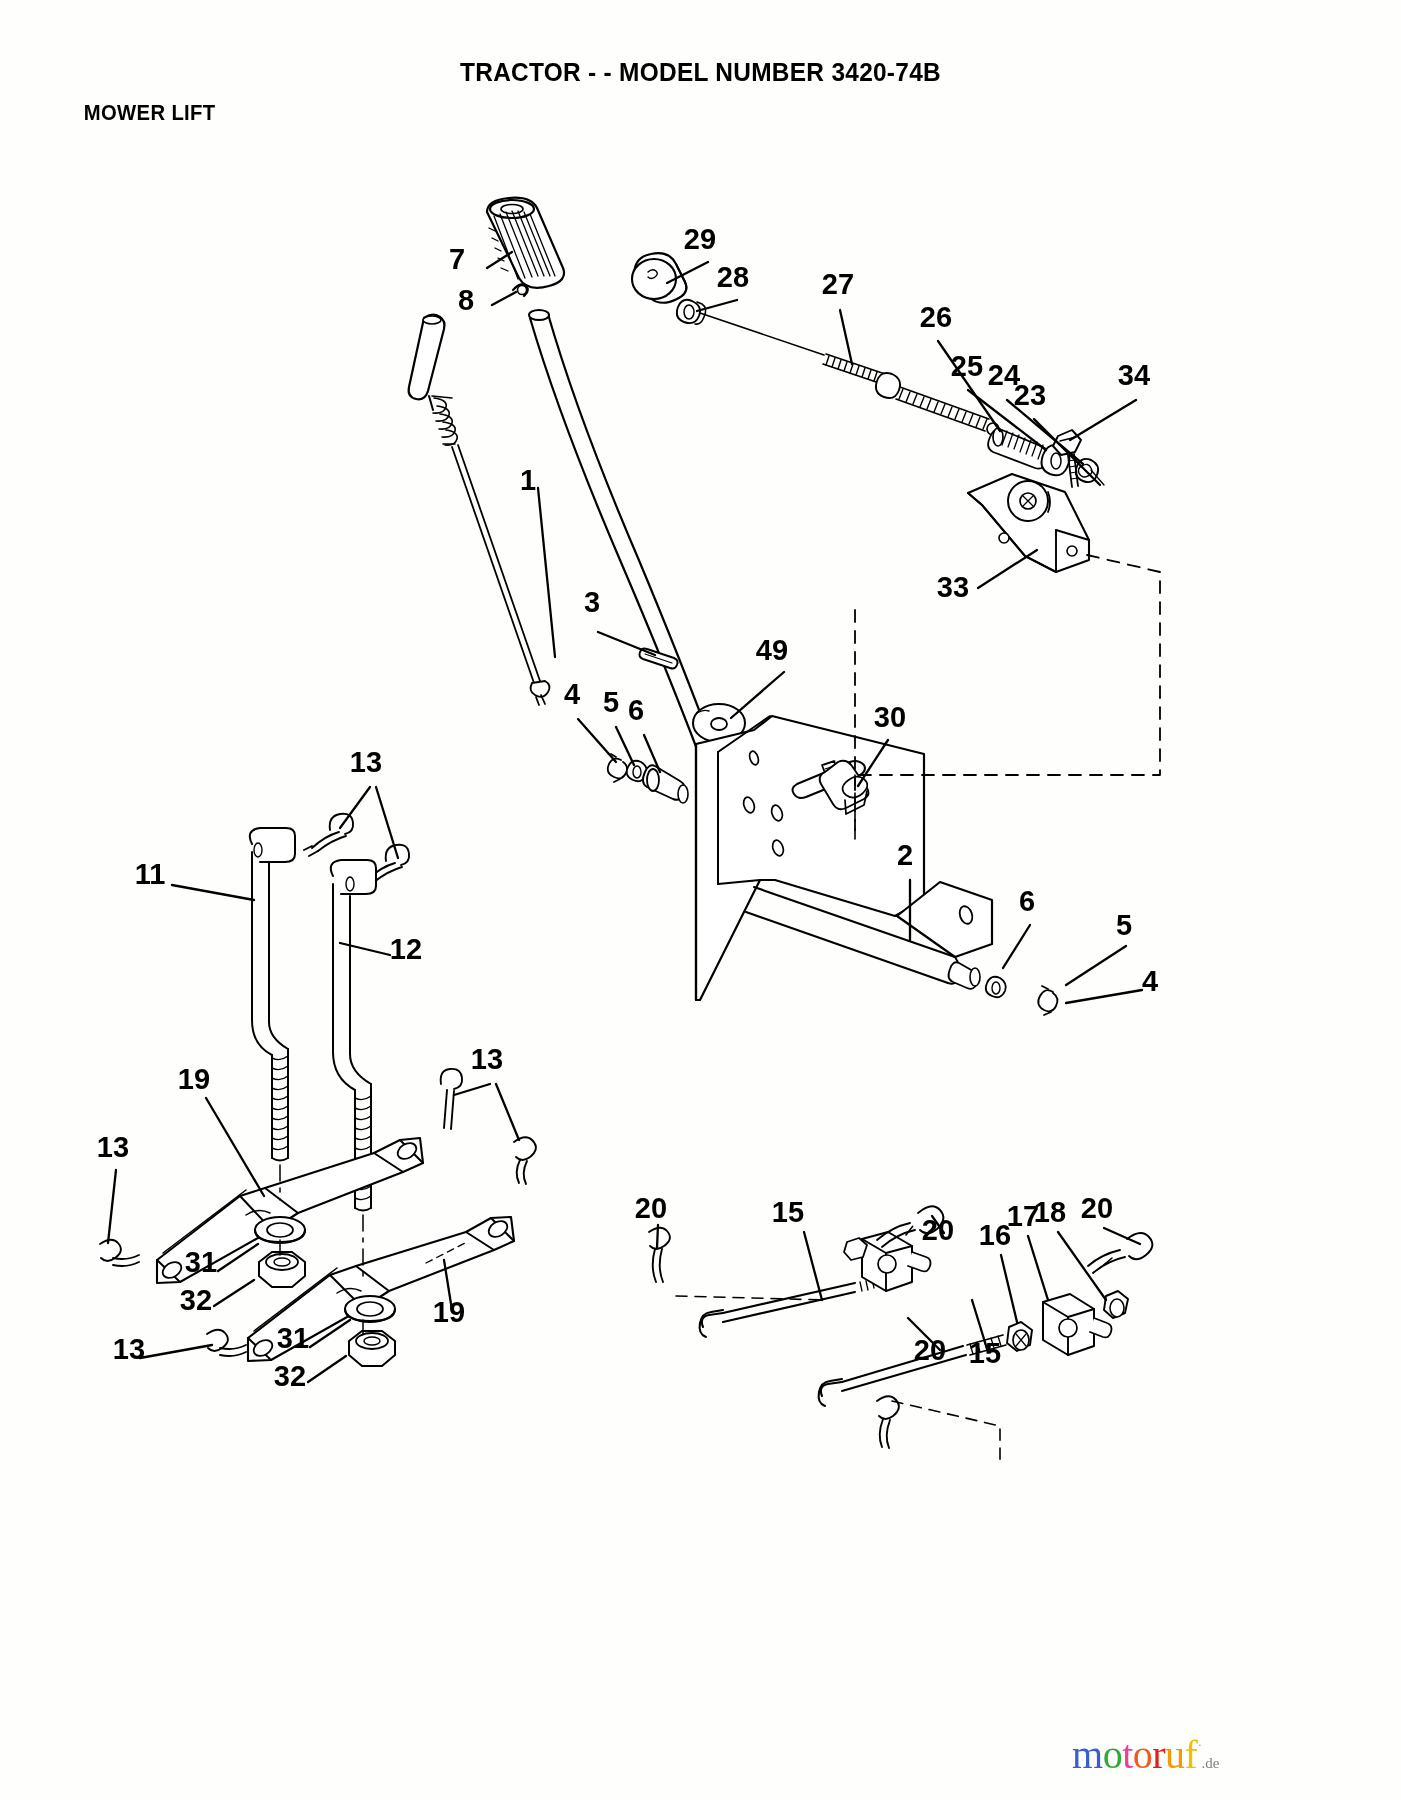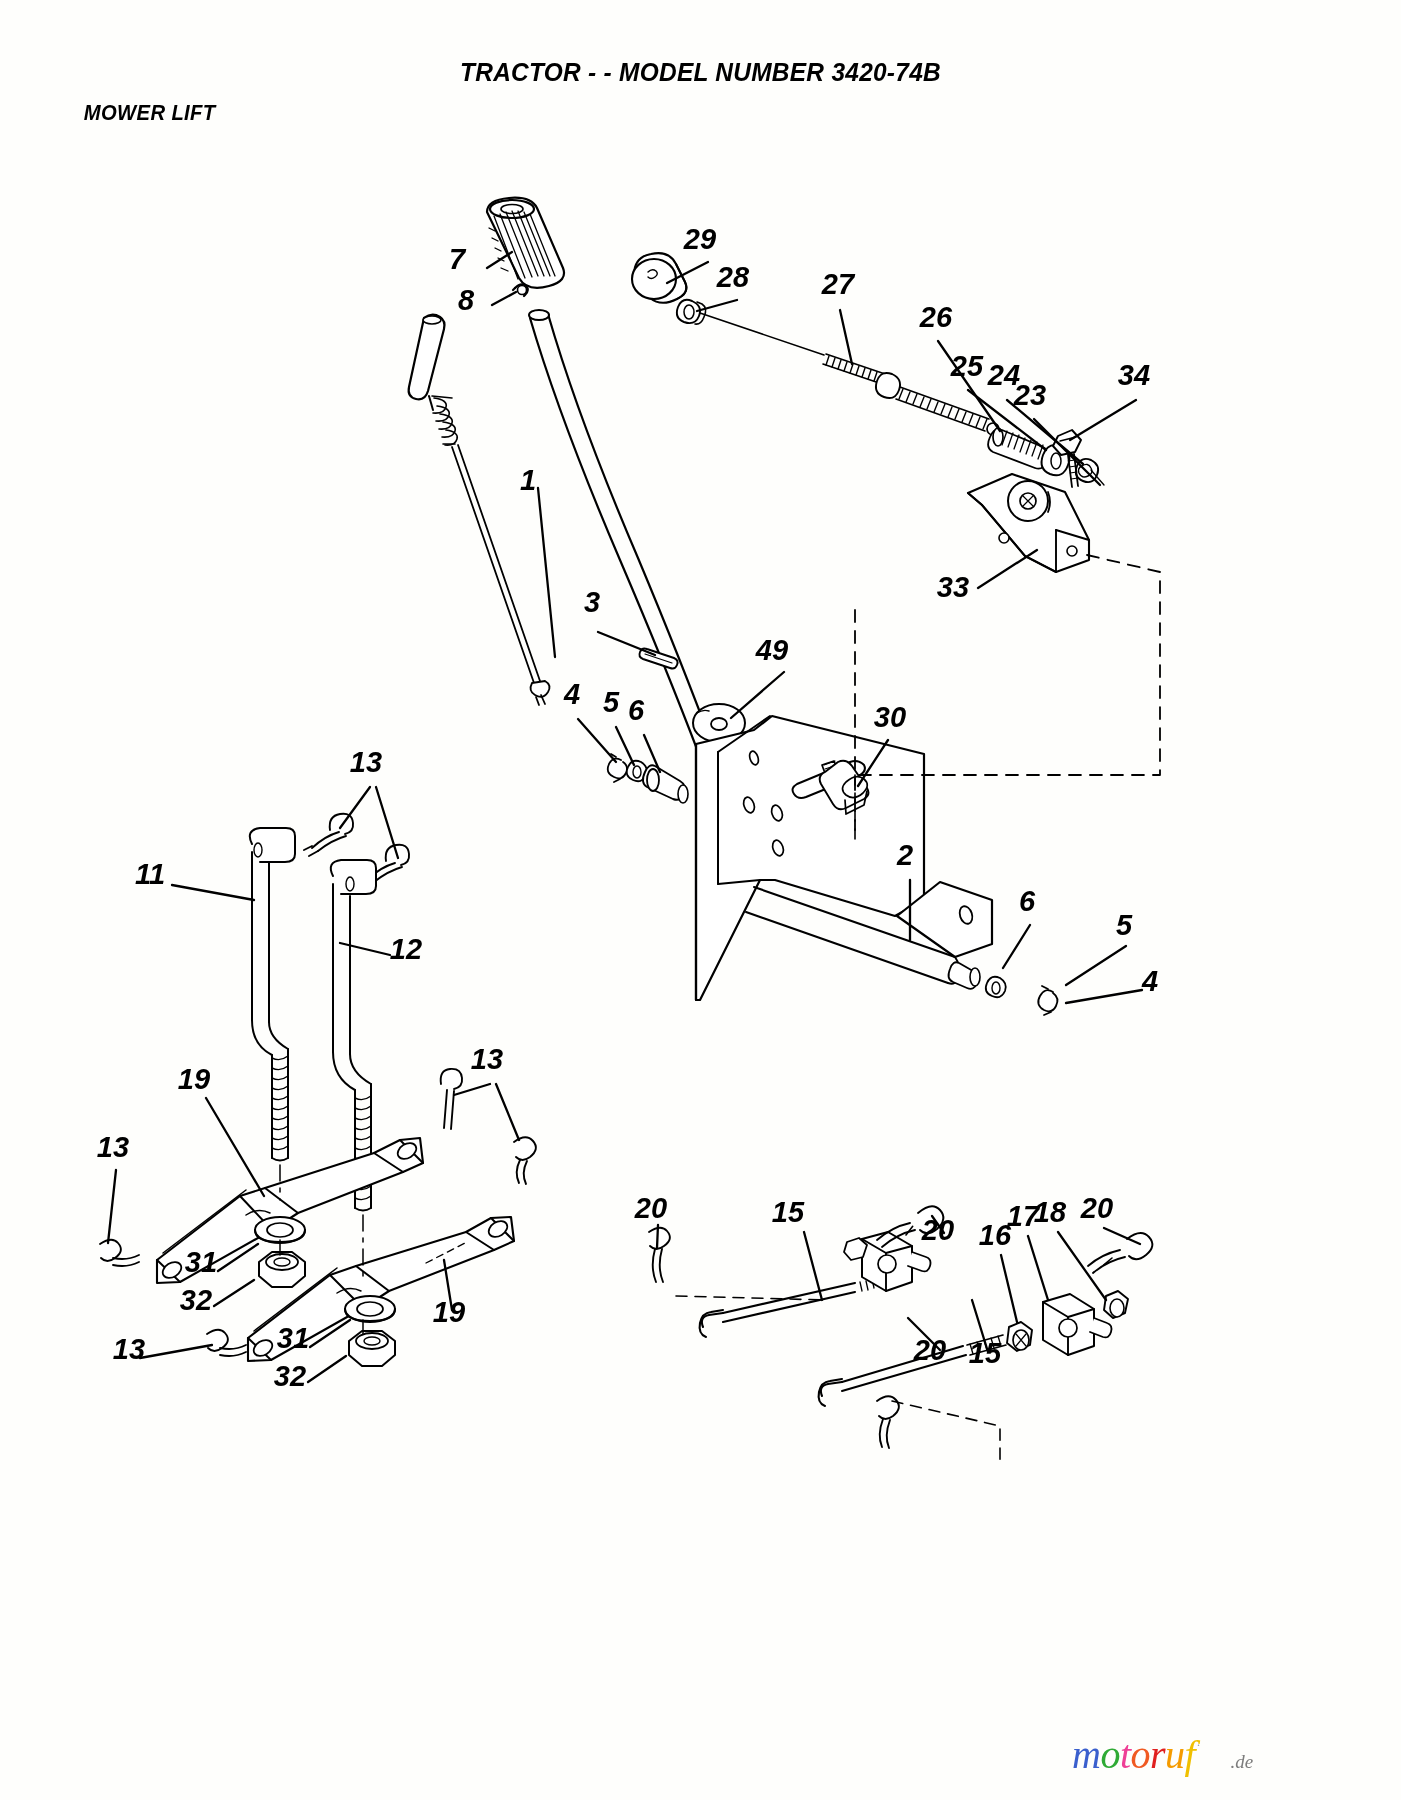"TRACTOR - - MODEL NUMBER" #page { font-style: italic -> none }
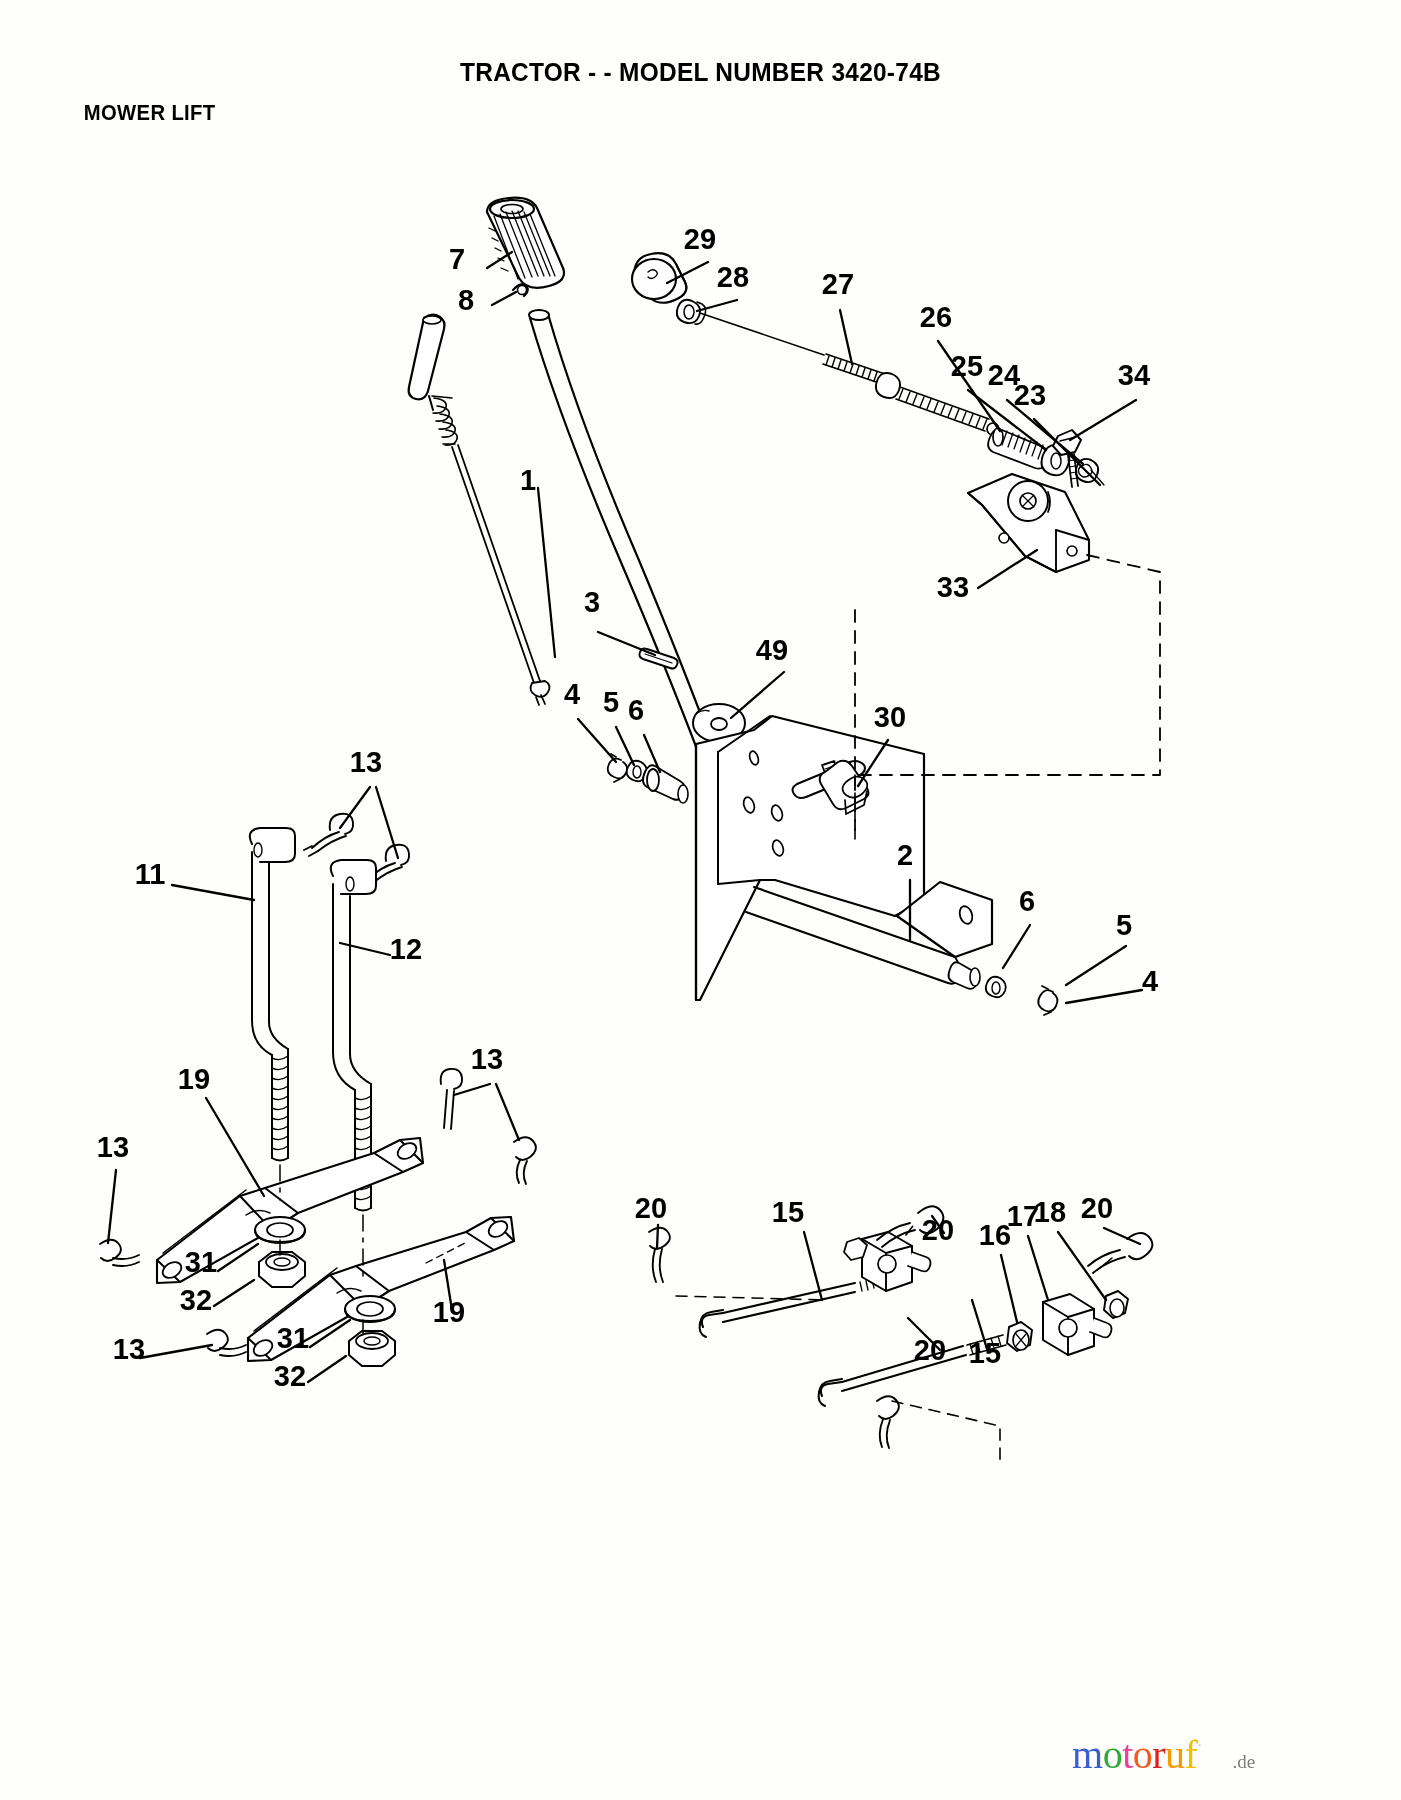".de" .wm .de { font-size: 19px -> 15px; margin-left: 31px -> none }
